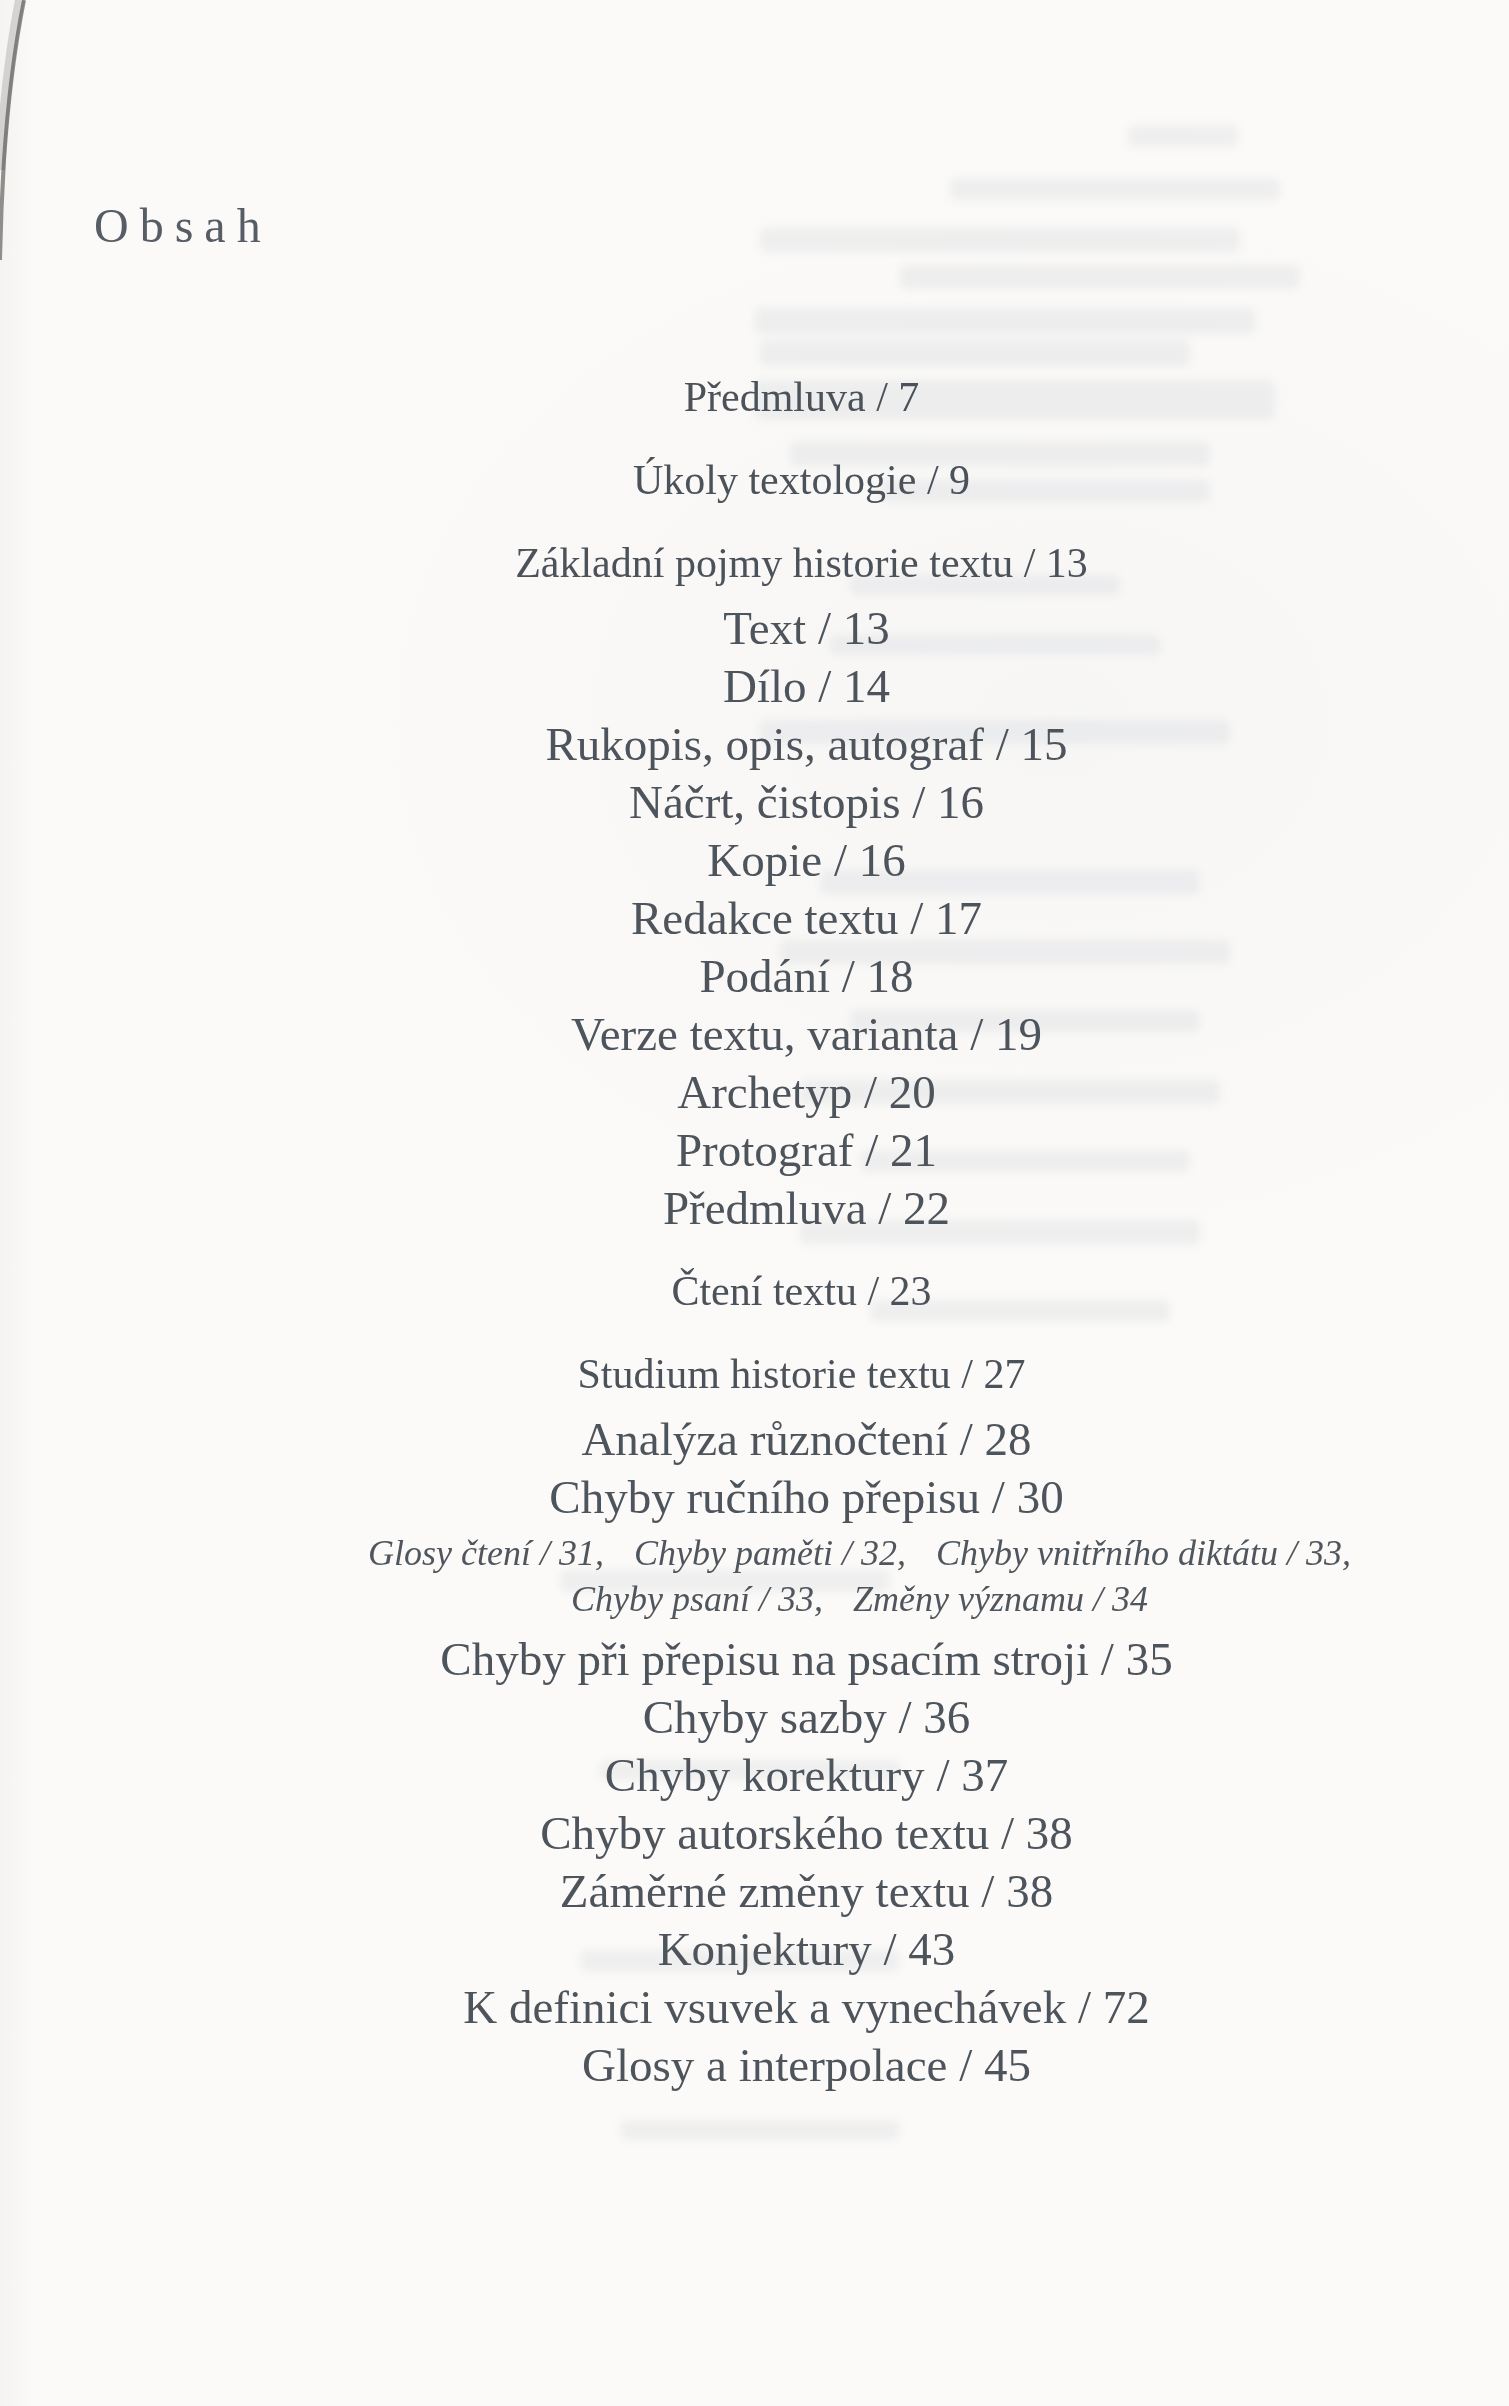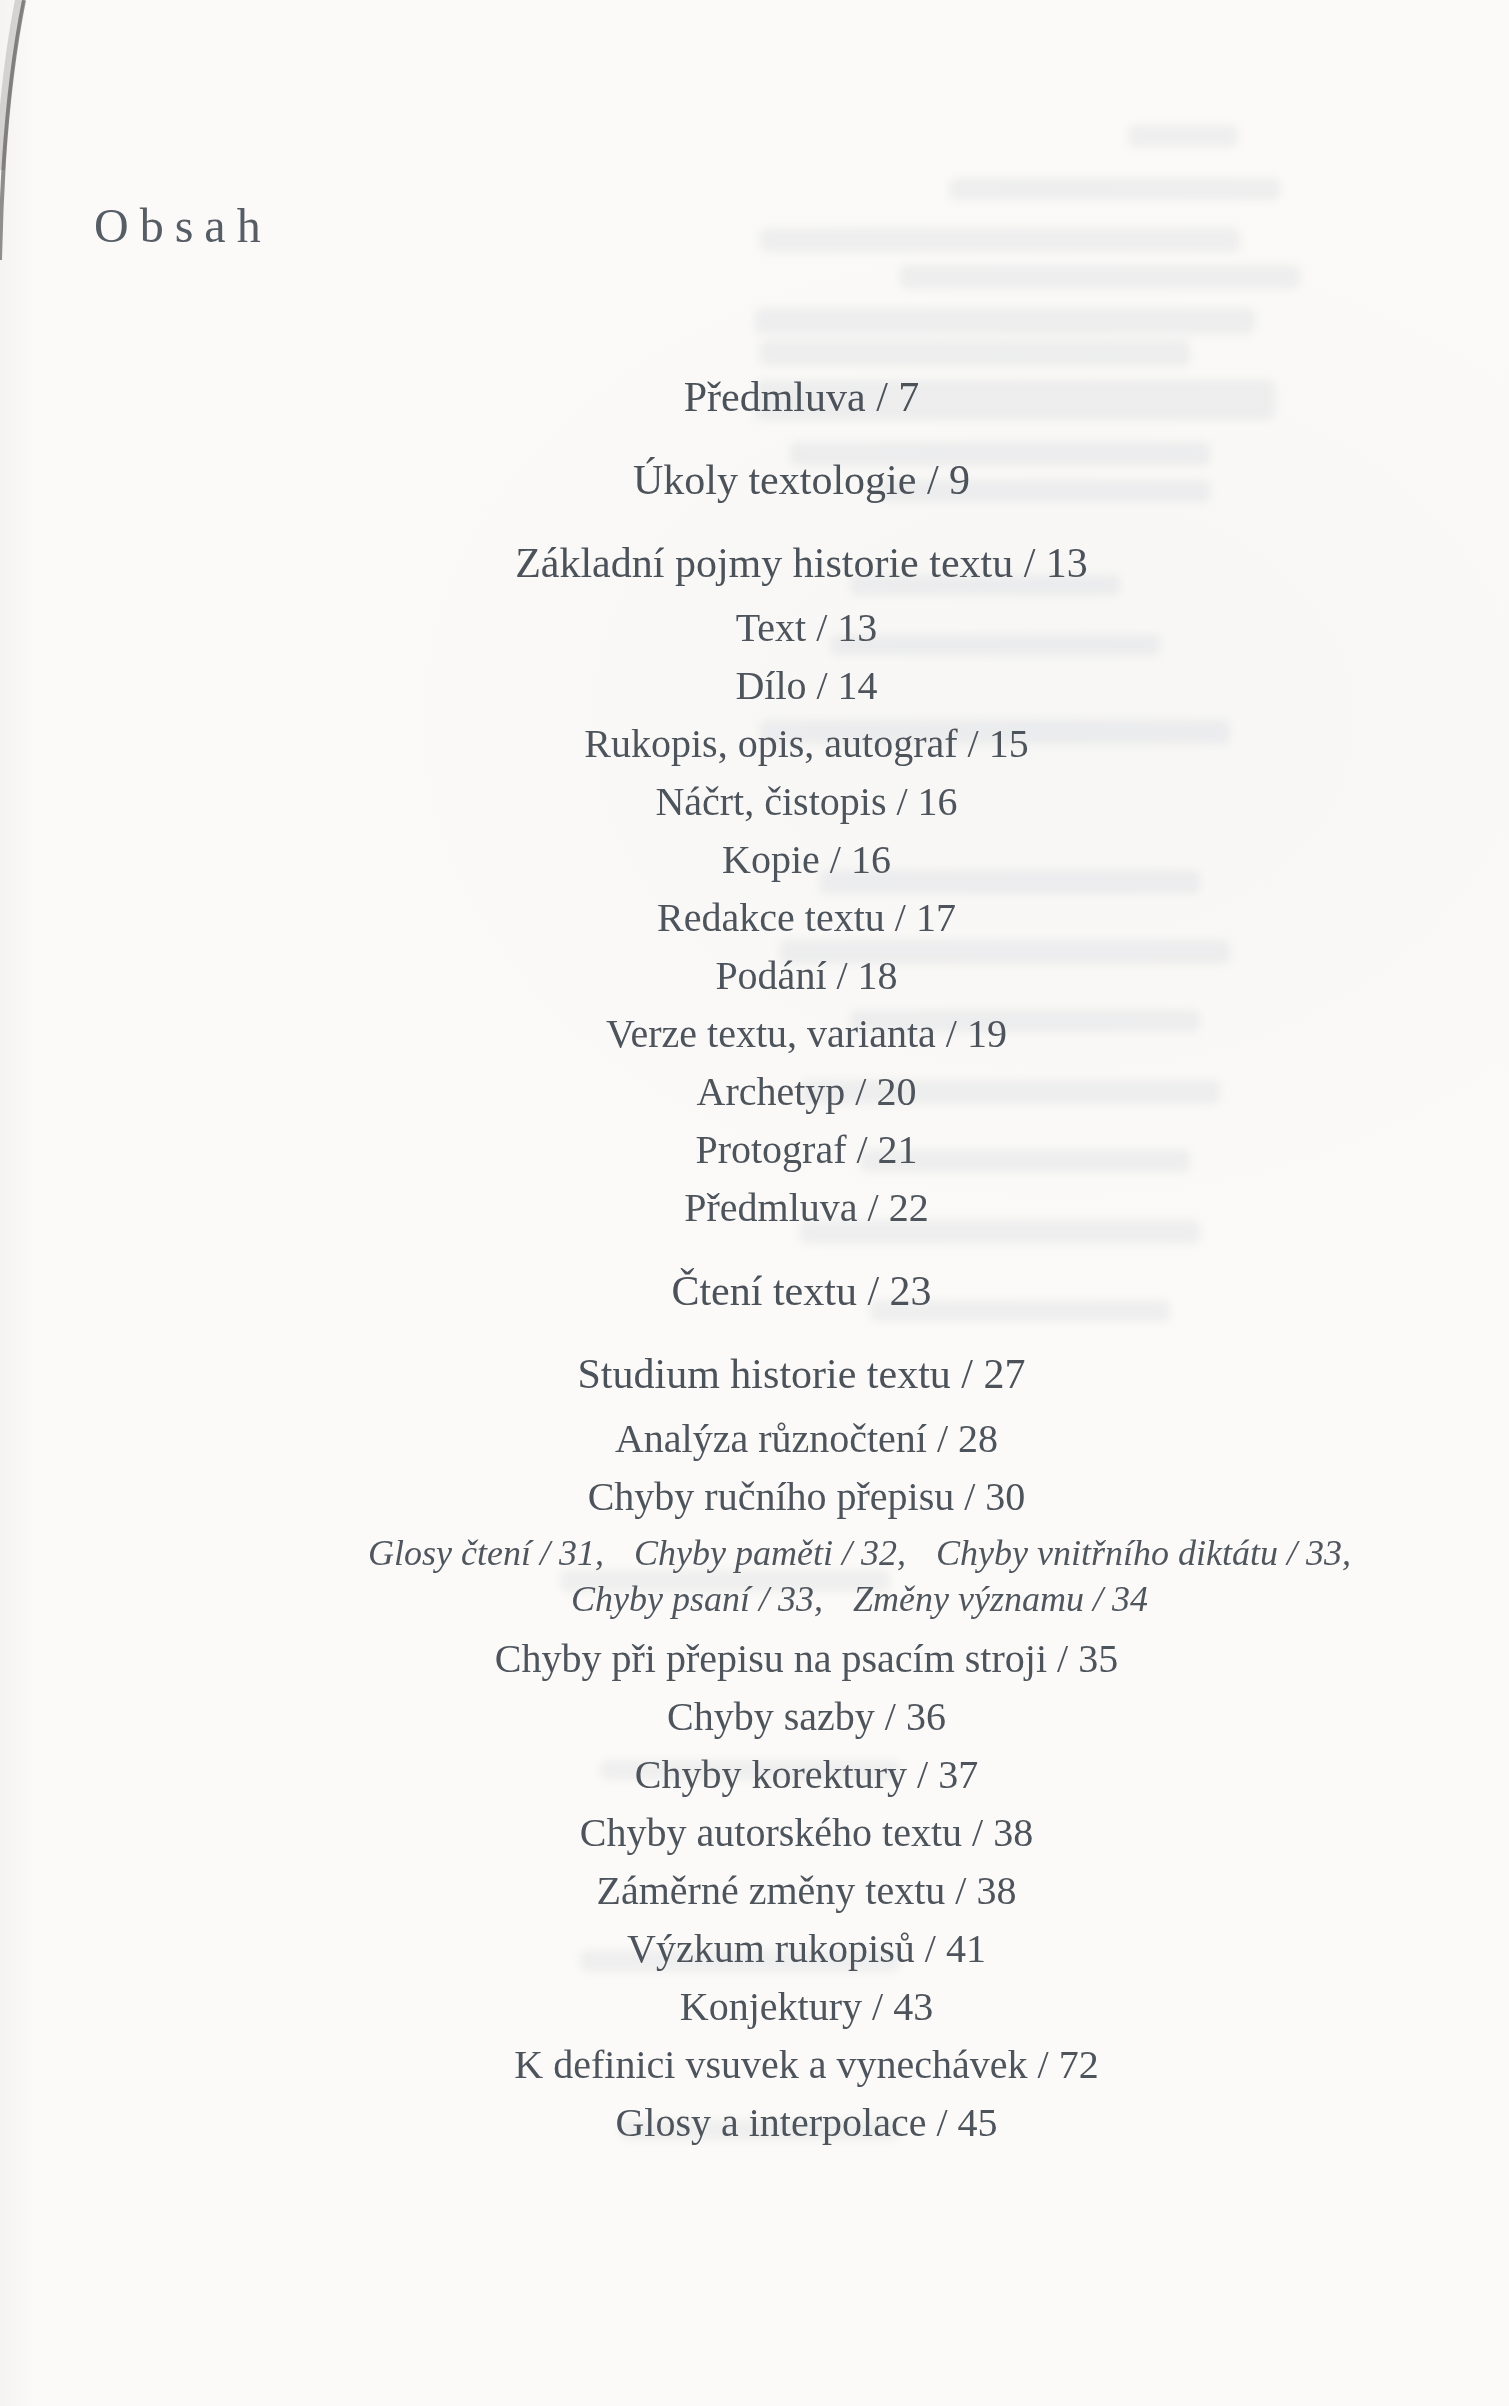"Text / 13" .lvl1 { font-size: 40px -> 47px }
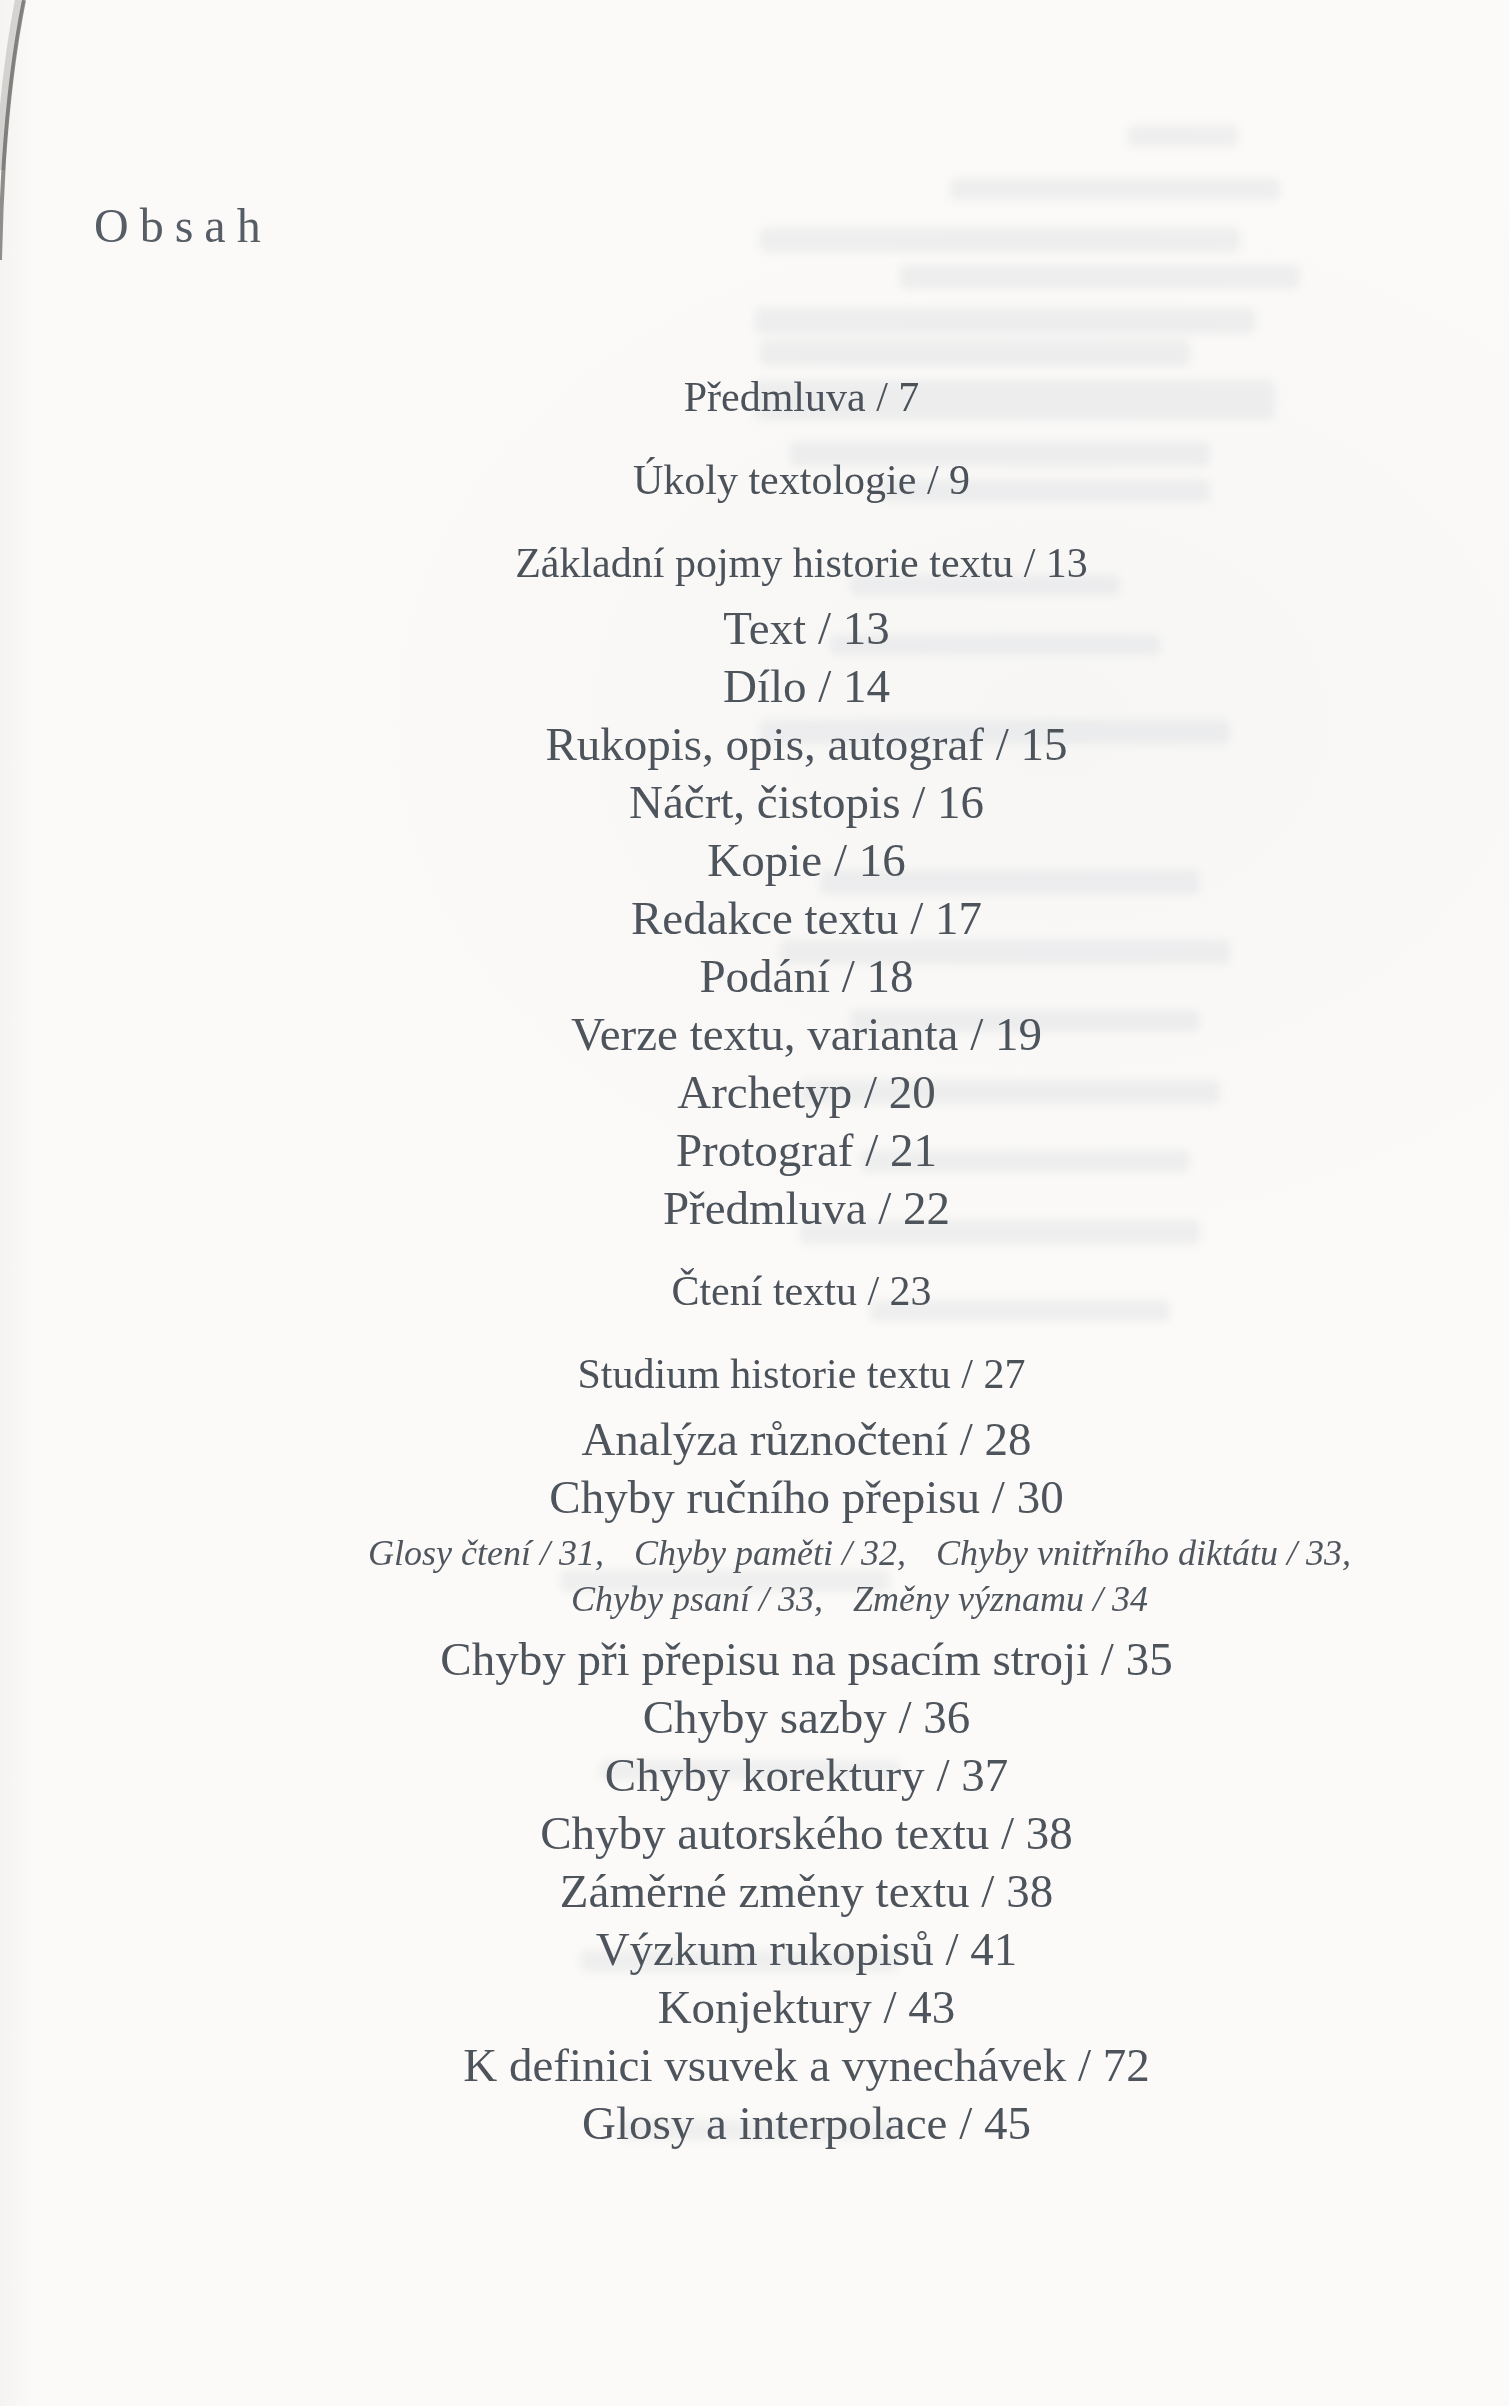"Výzkum rukopisů / 41" div.entry { html: <div><span>Výzkum rukopisů</span><span> / 41</span></div> -> none }
